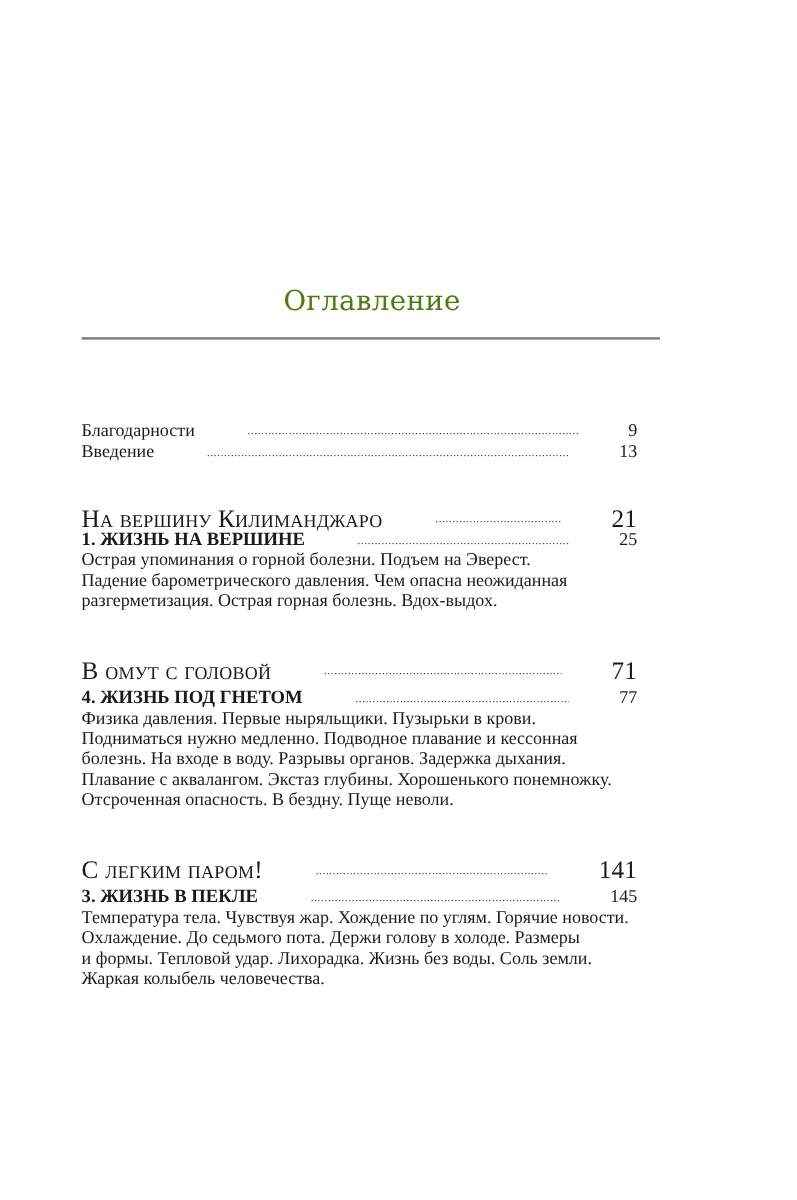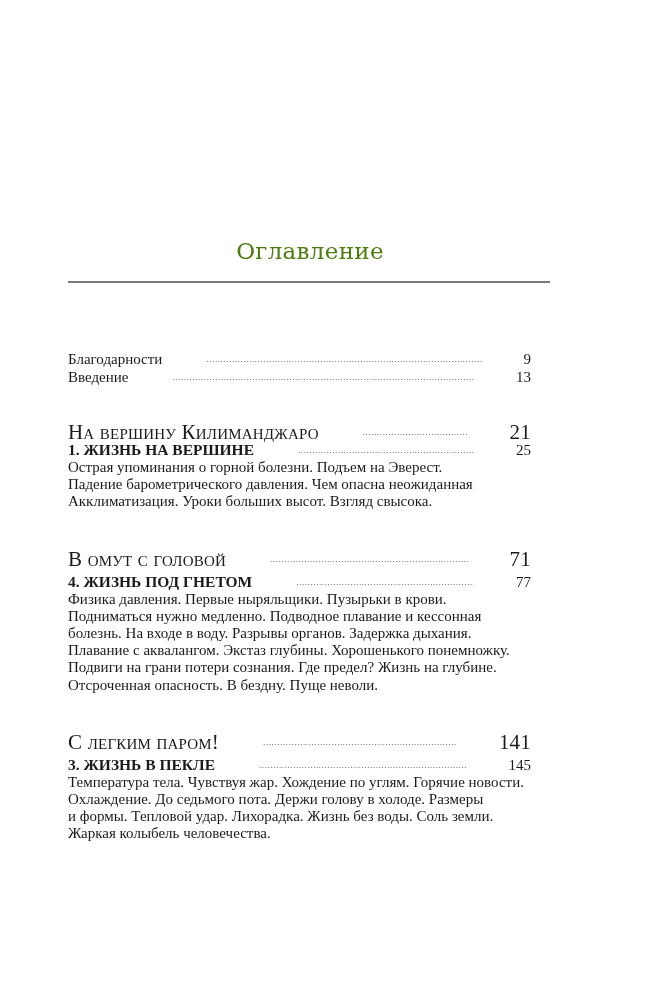"разгерметизация. Острая горная болезнь." span { html: none -> <span>разгерметизация. Острая горная болезнь. Вдох-выдох.</span> }
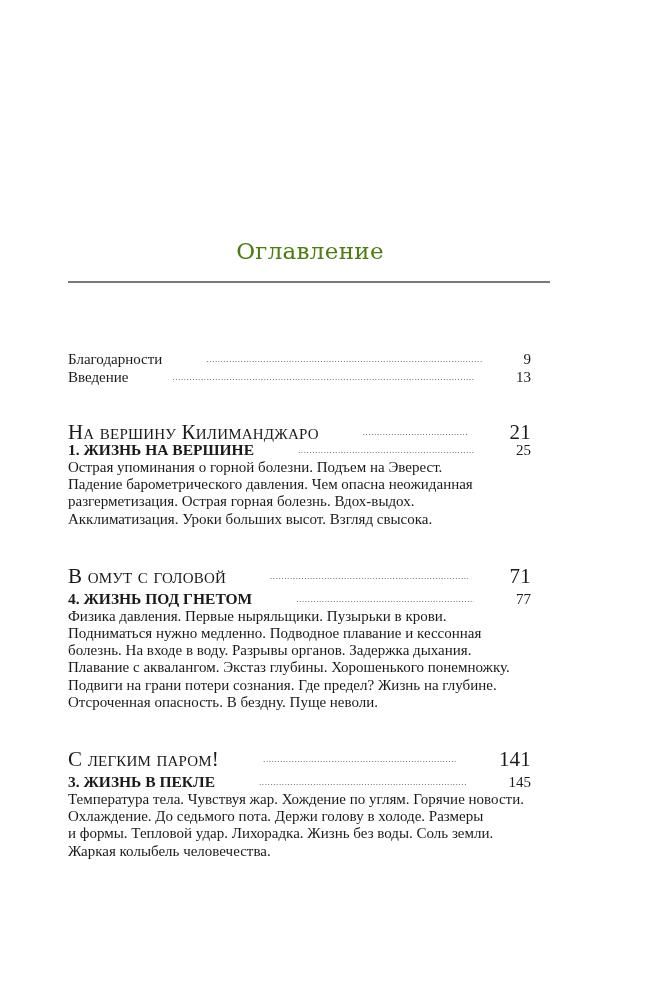"Акклиматизация. Уроки больших высот." span { html: <span>Акклиматизация. Уроки больших высот. Взгляд свысока.</span> -> none }
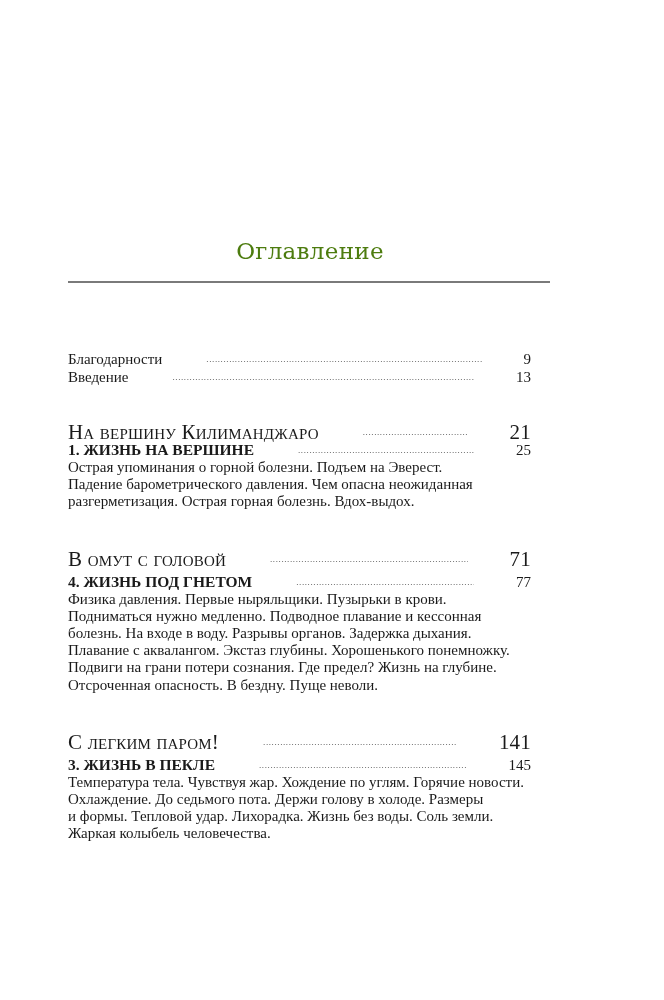"Подвиги на грани потери сознания." span { html: <span>Подвиги на грани потери сознания. Где предел? Жизнь на глубине.</span> -> none }
